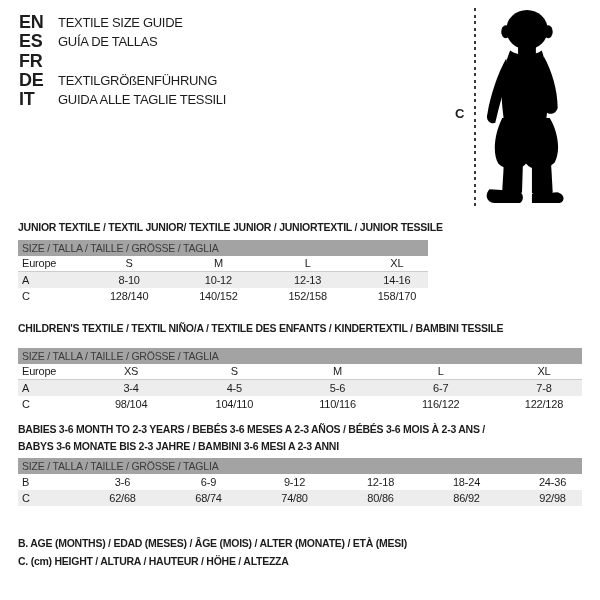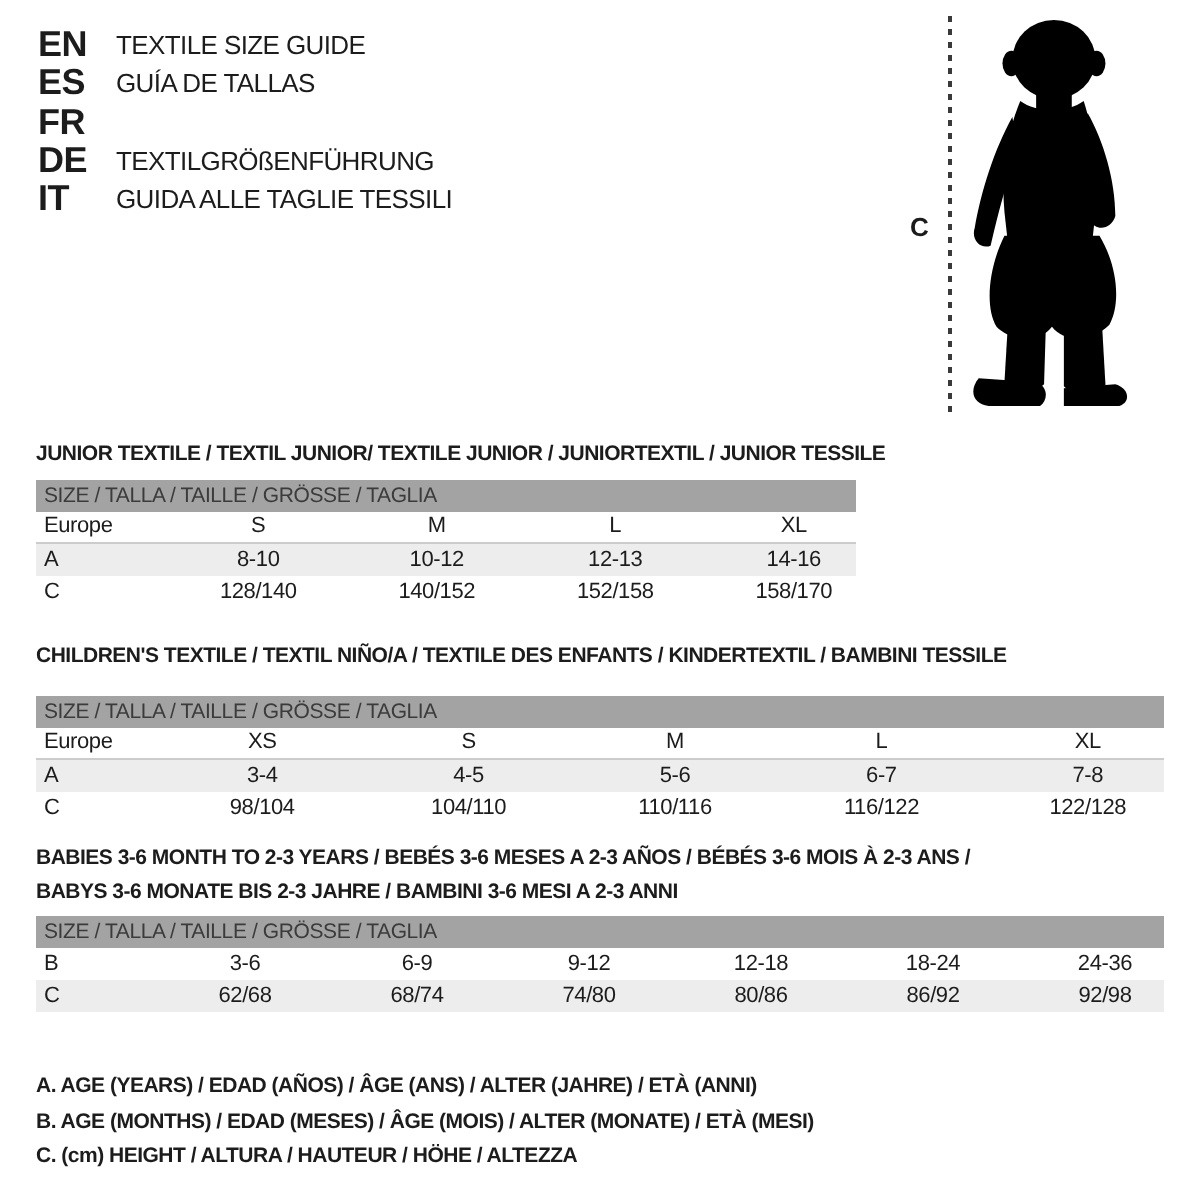"A. AGE (YEARS) / EDAD" div.footnote { html: <div>A. AGE (YEARS) / EDAD (AÑOS) / ÂGE (ANS) / ALTER (JAHRE) / ETÀ (ANNI)</div> -> none }
